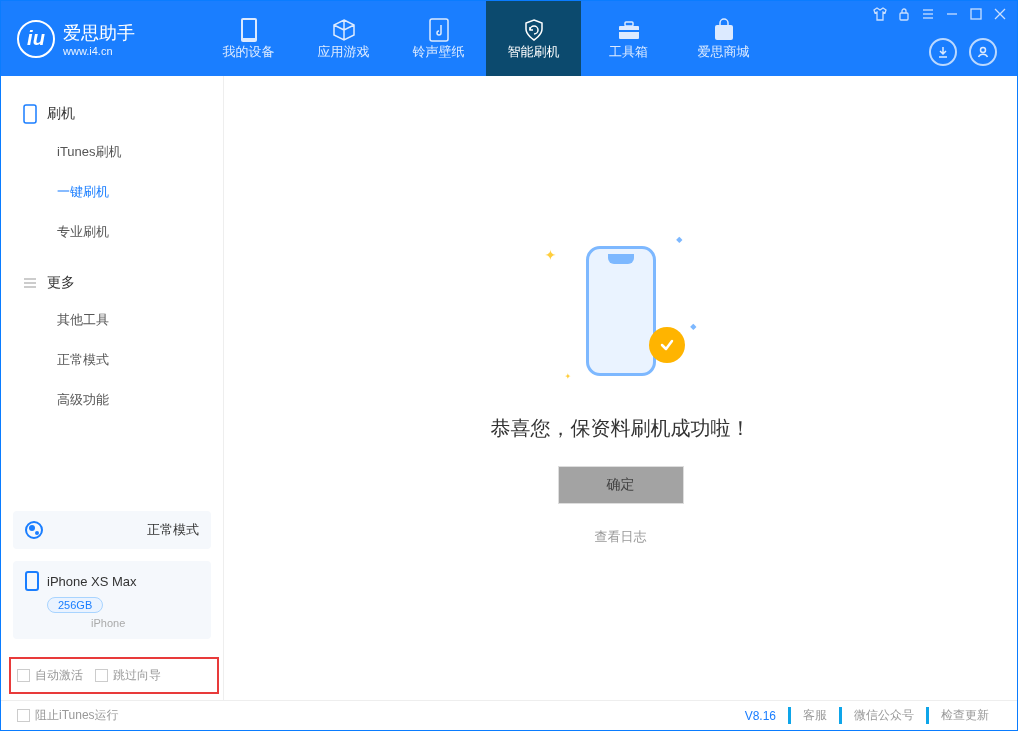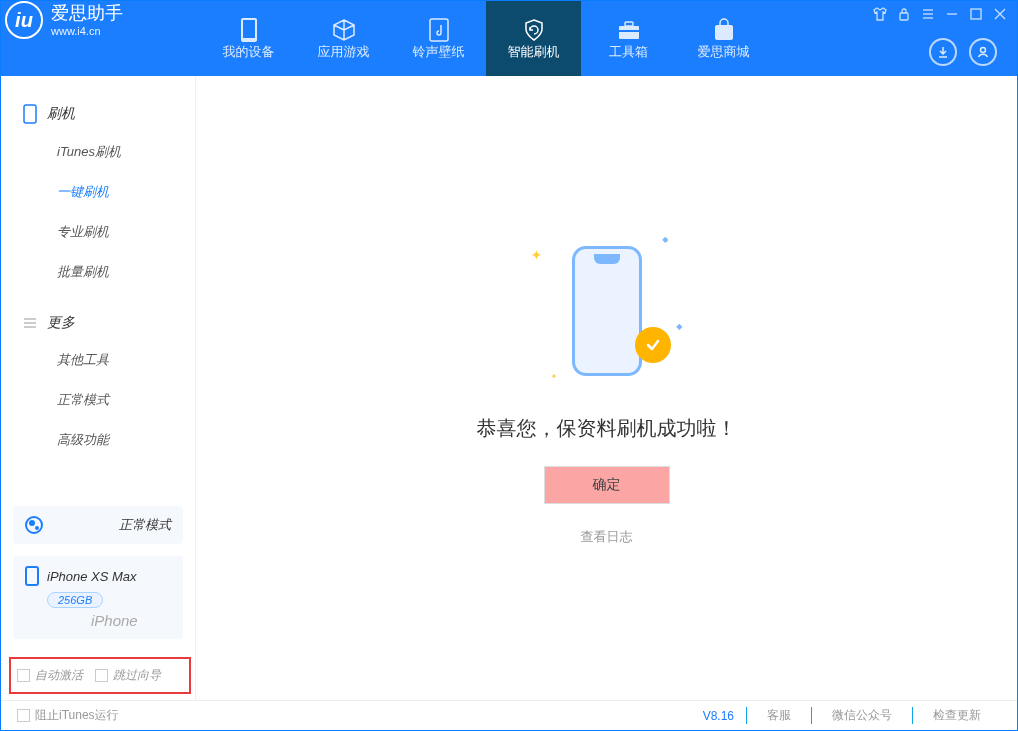"iu" .logo-area { align-items: flex-start -> center; padding: 0 4px -> 0 16px }
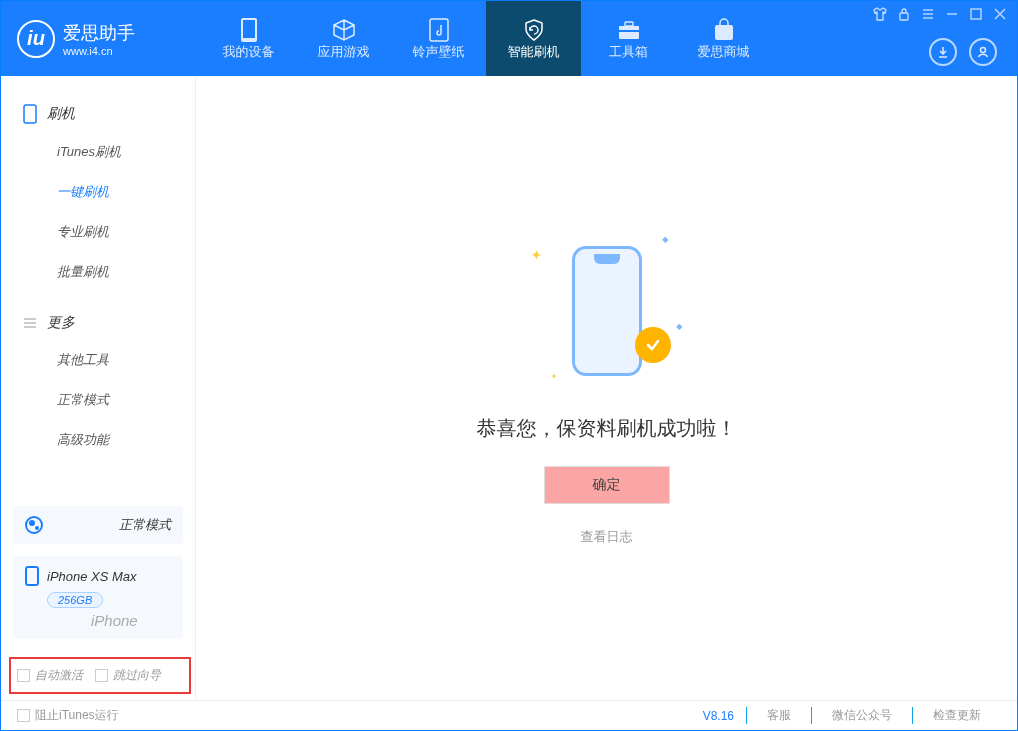"刷机" .sidebar { font-style: italic -> none; width: 195px -> 223px }
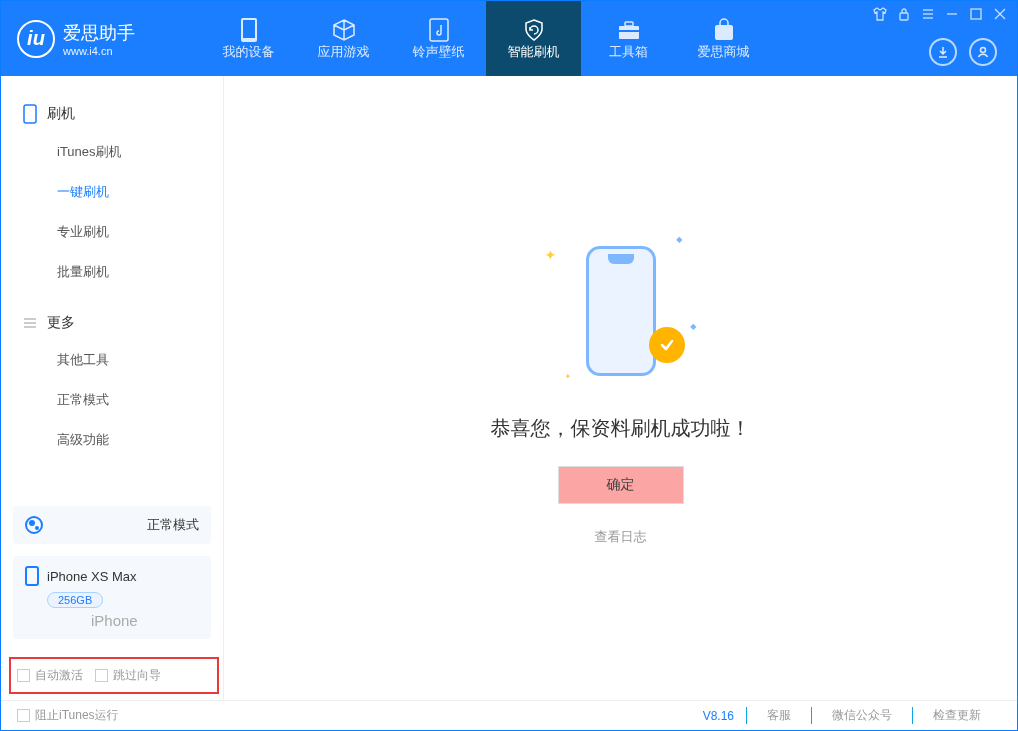"批量刷机" div.side-item { html: <div>批量刷机</div> -> none }
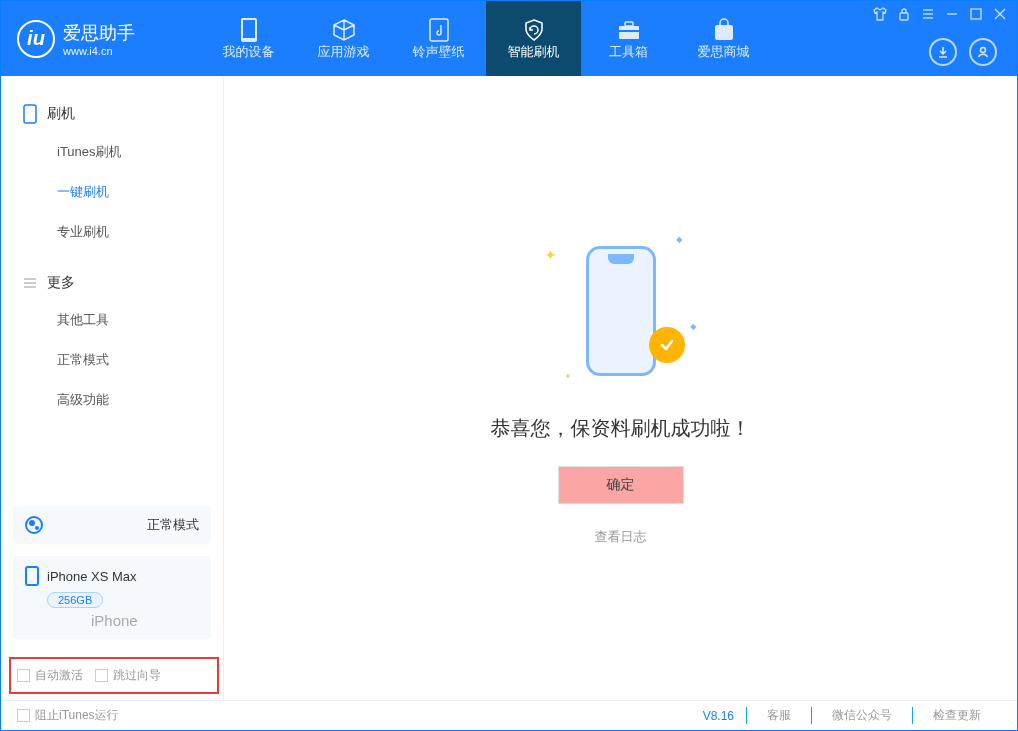"确定" .ok-btn { background: #fca5a5 -> #a3a3a3 }
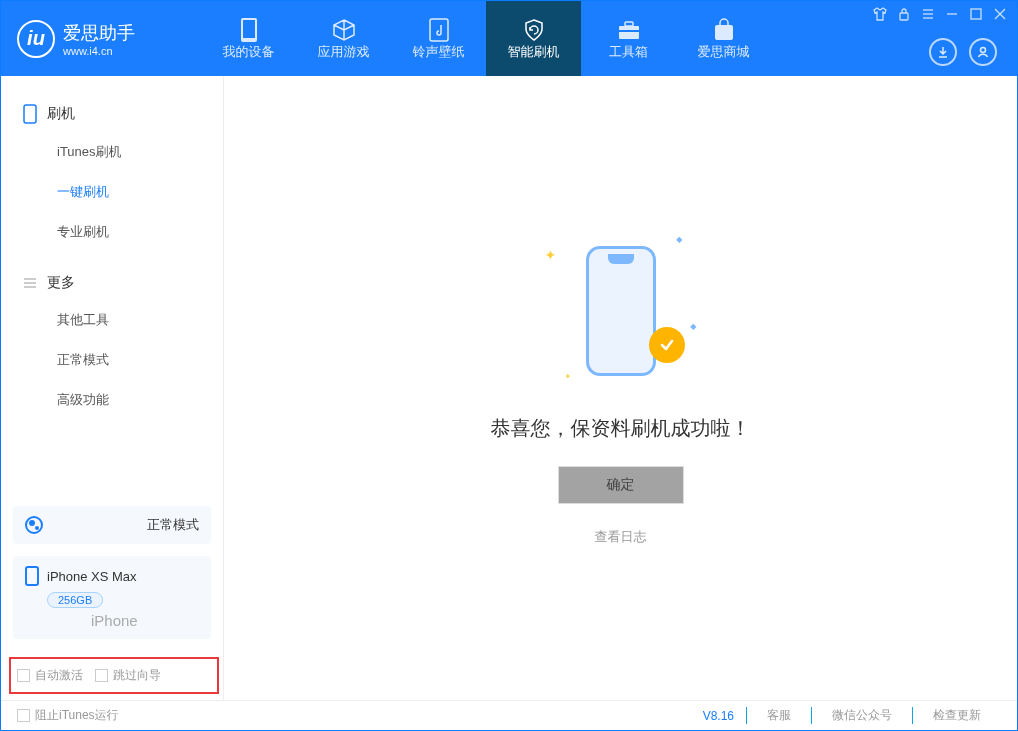"iPhone" .device-sub { font-size: 15px -> 11px }
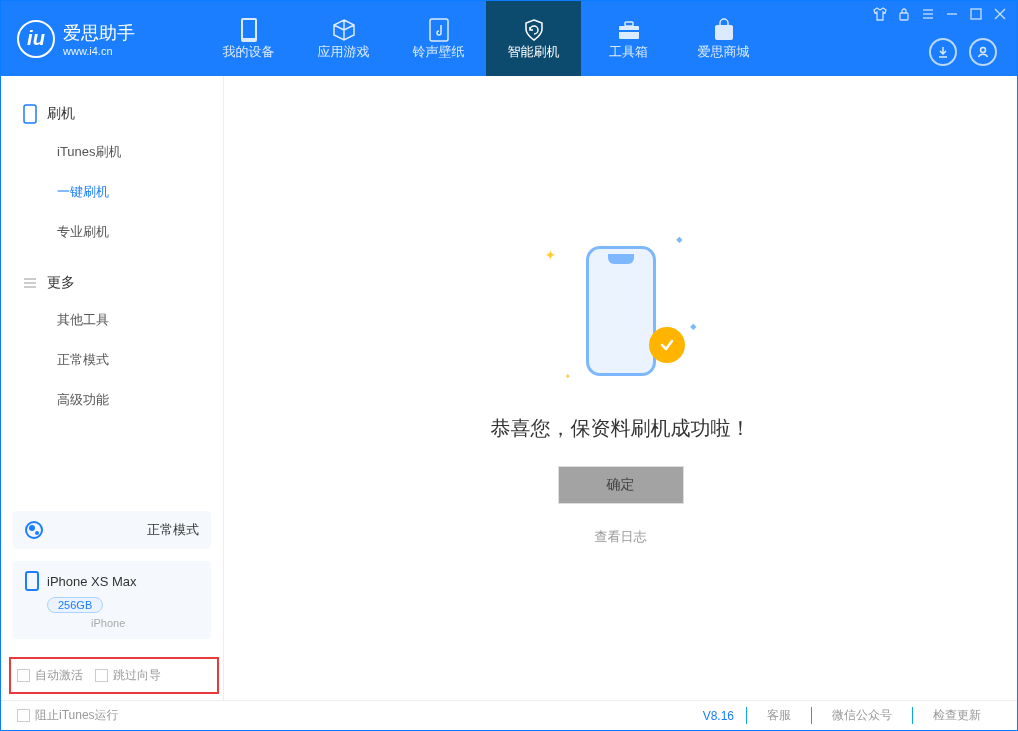"客服" .f-link { border-left: 1px solid #0ea5e9 -> 3px solid #0ea5e9; padding: 0 20px -> 0 12px }
